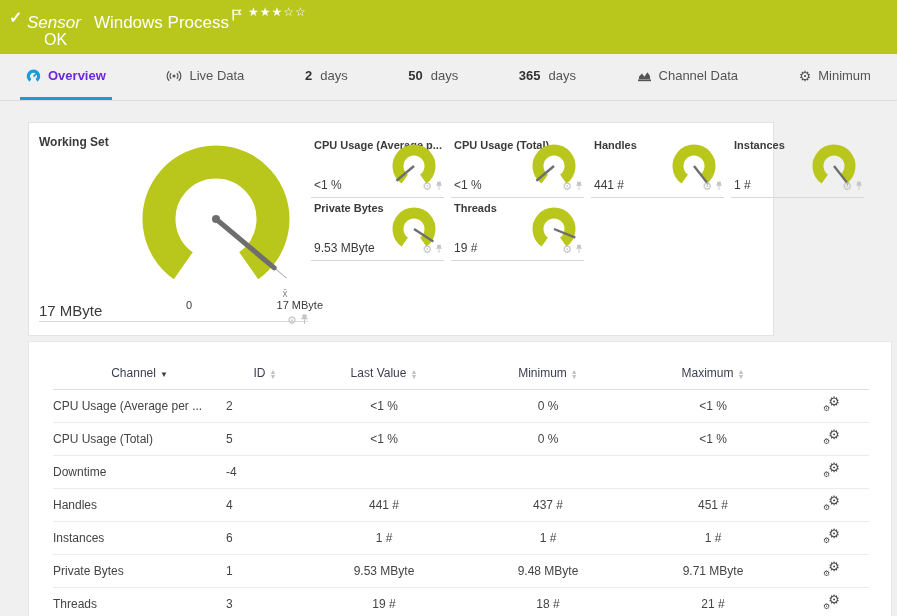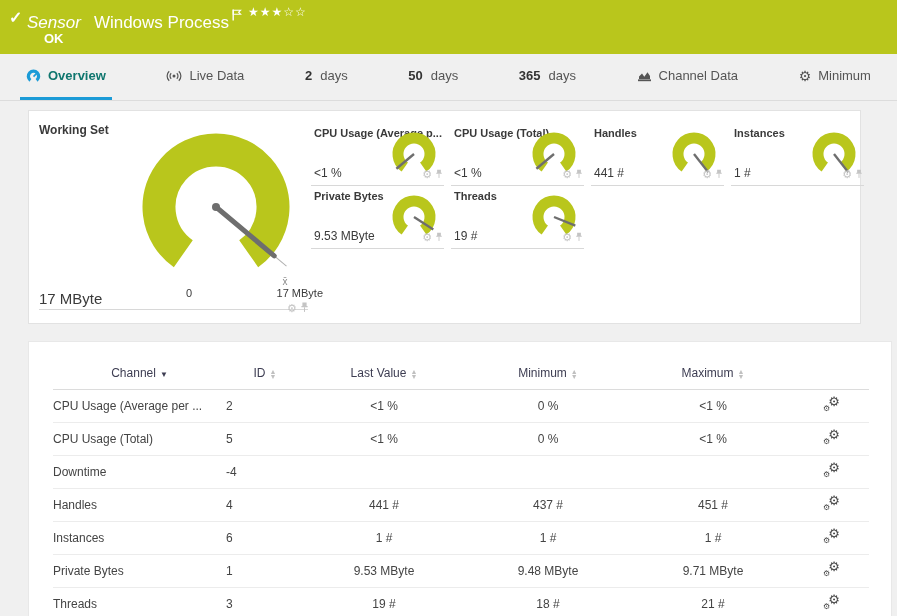"OK" .status-ok { font-size: 13px -> 16px; font-weight: bold -> normal }
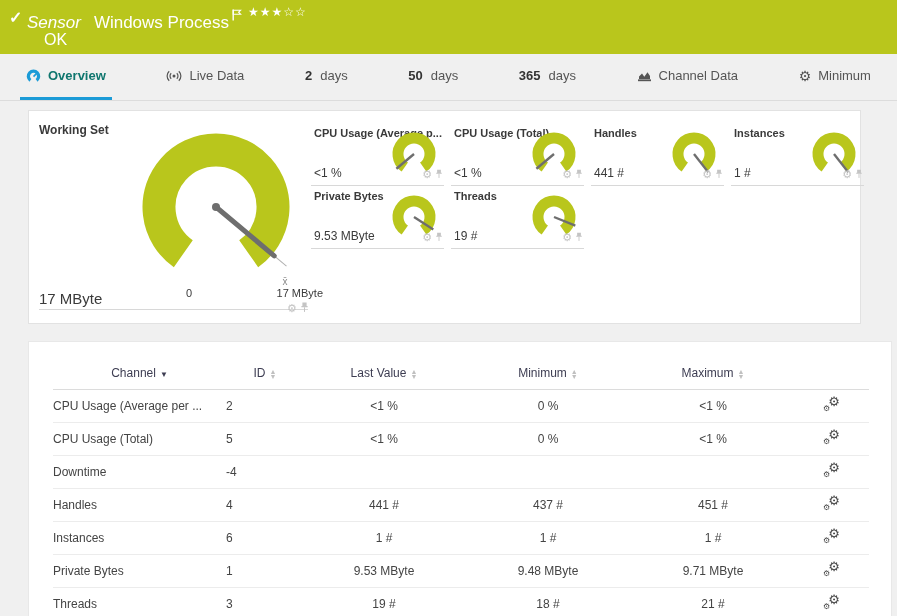"Overview" .tab.active { color: #0f766e -> #6d28d9 }
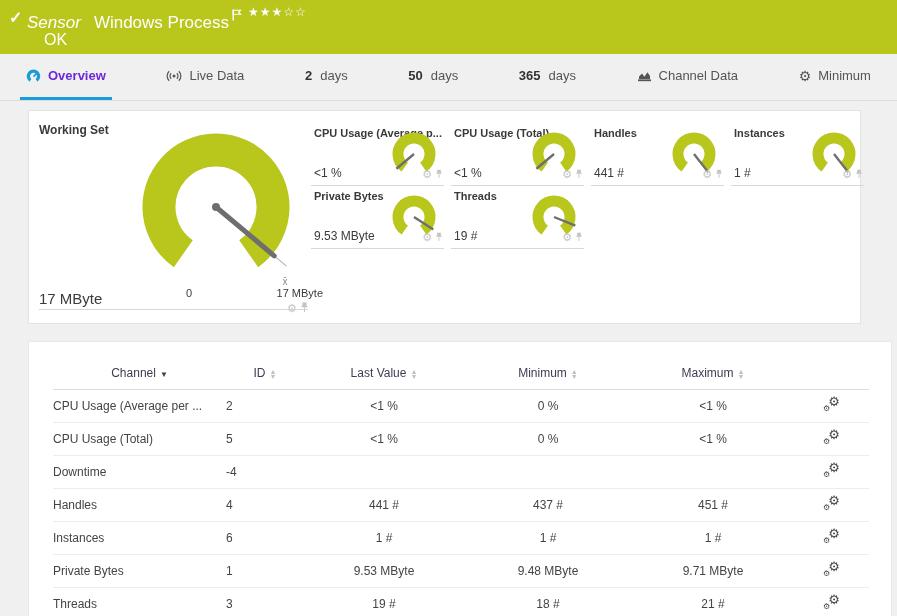"Working Set" .gauges-panel { top: 110px -> 122px; width: 833px -> 746px }
